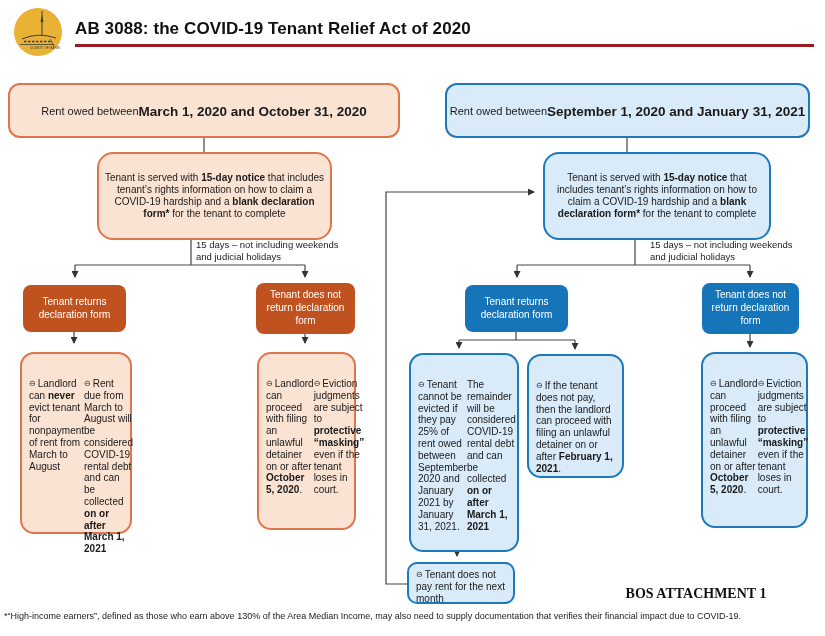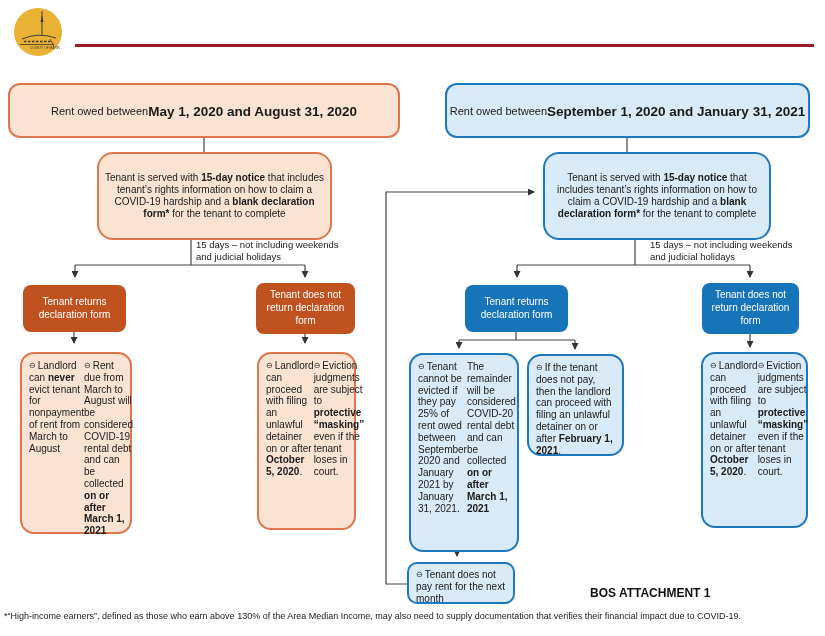"AB 3088: the COVID-19 Tenant" div { html: none -> <div>AB 3088: the COVID-19 Tenant Relief Act of 2020</div> }
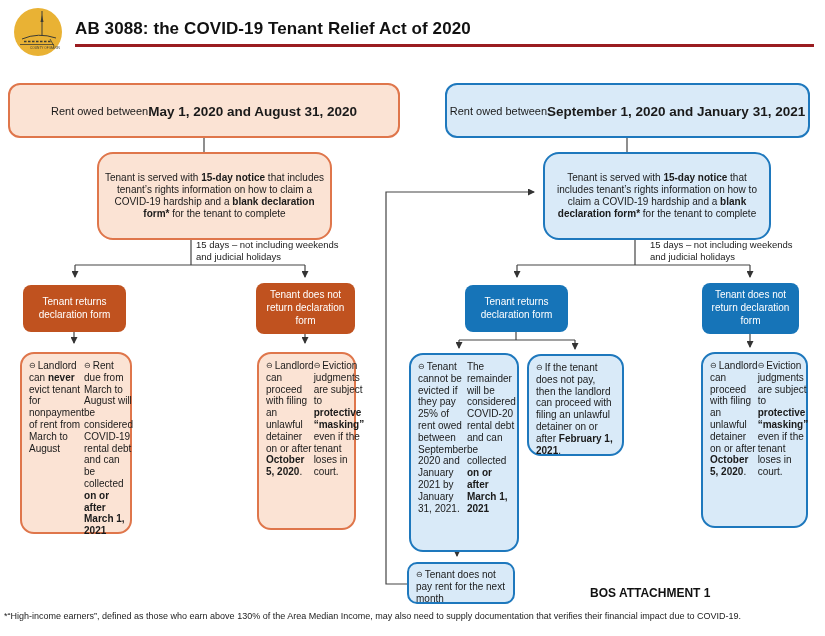"May 1, 2020 and August" div.rent-line2 { text: May 1, 2020 and August -> March 1, 2020 and October }
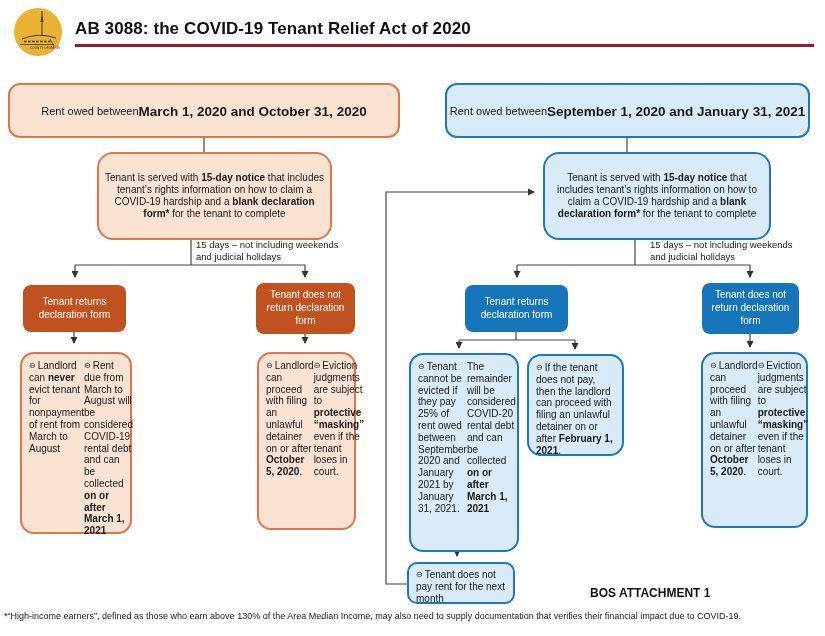"⊖ Landlord can never evict" .detail { padding: 6px 7px -> 24px 7px }
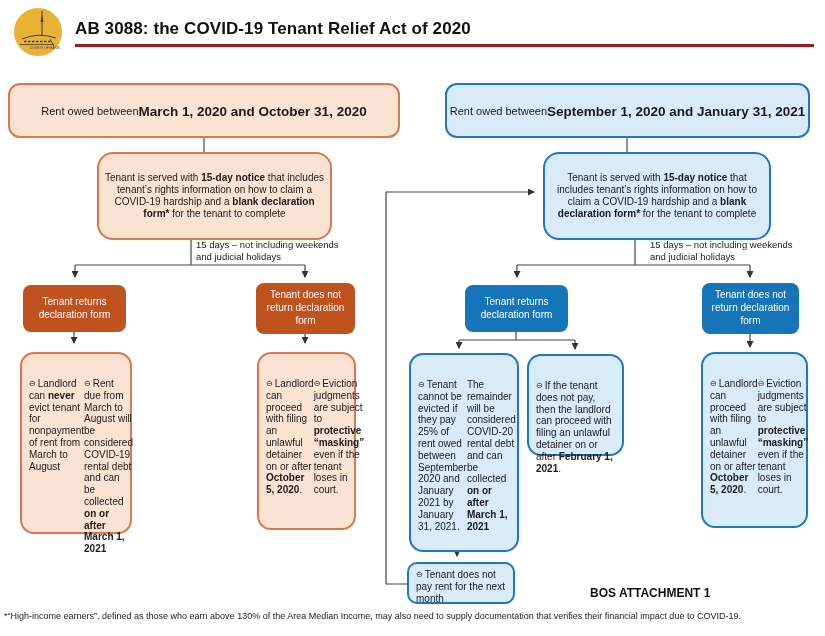"The remainder will be considered" span { text: COVID-20 -> COVID-19 }
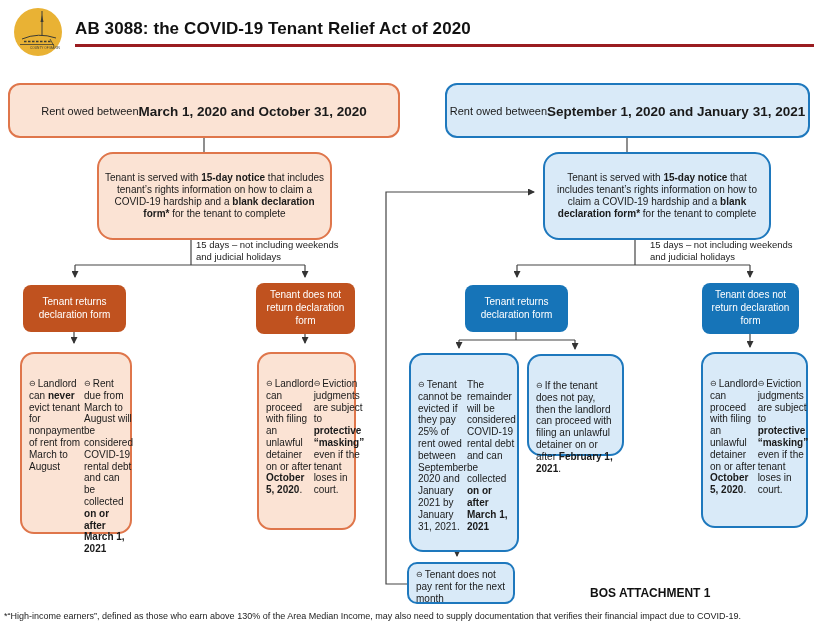"⊖ If the tenant does" div.box { height: 102px -> 124px }
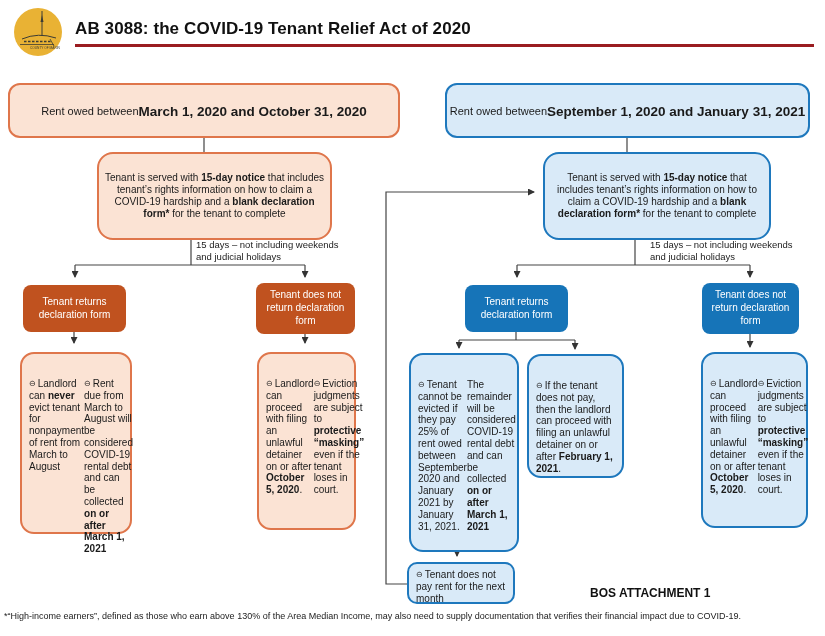"BOS ATTACHMENT 1" #attachment { font-family: none -> Liberation Serif, serif; font-size: 12px -> 14px; text-align: left -> center }
